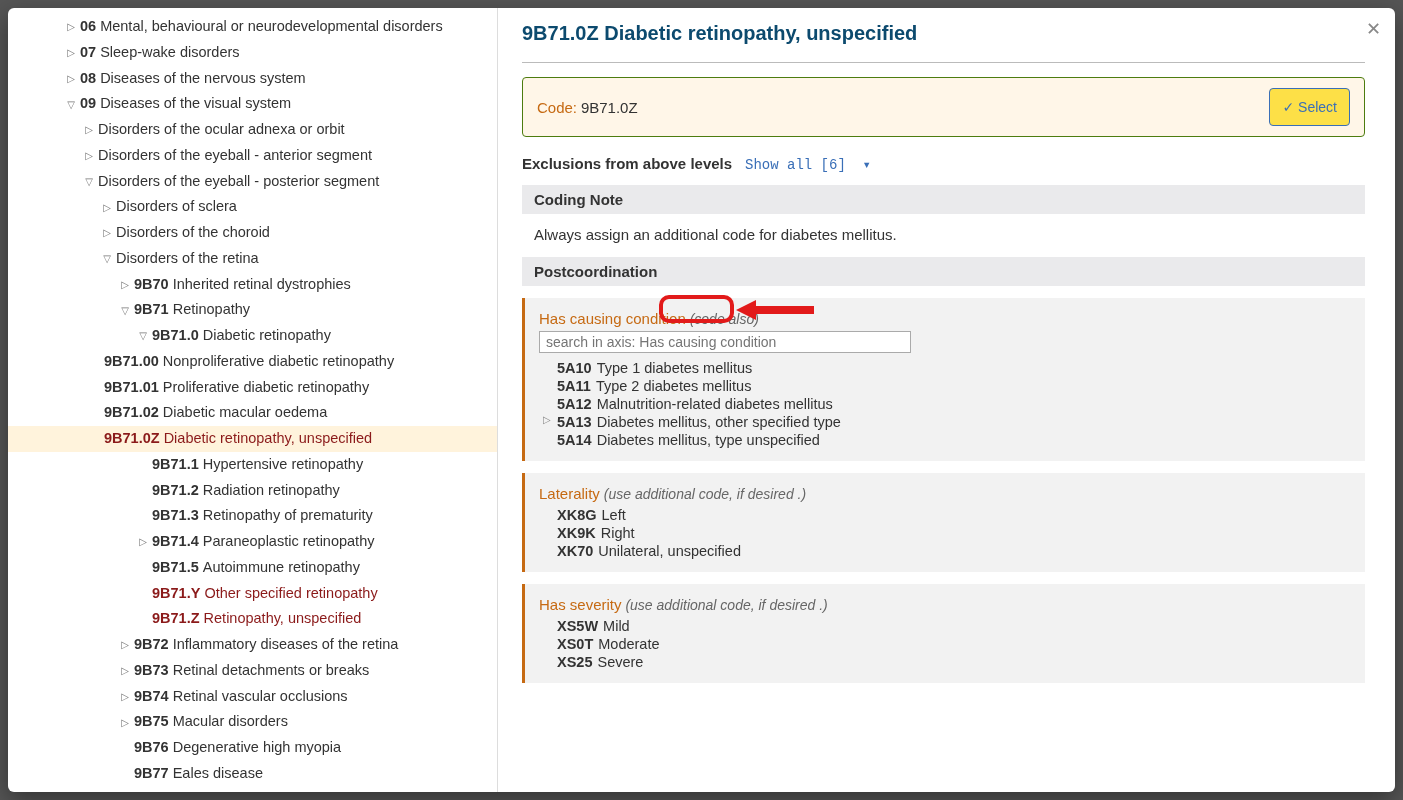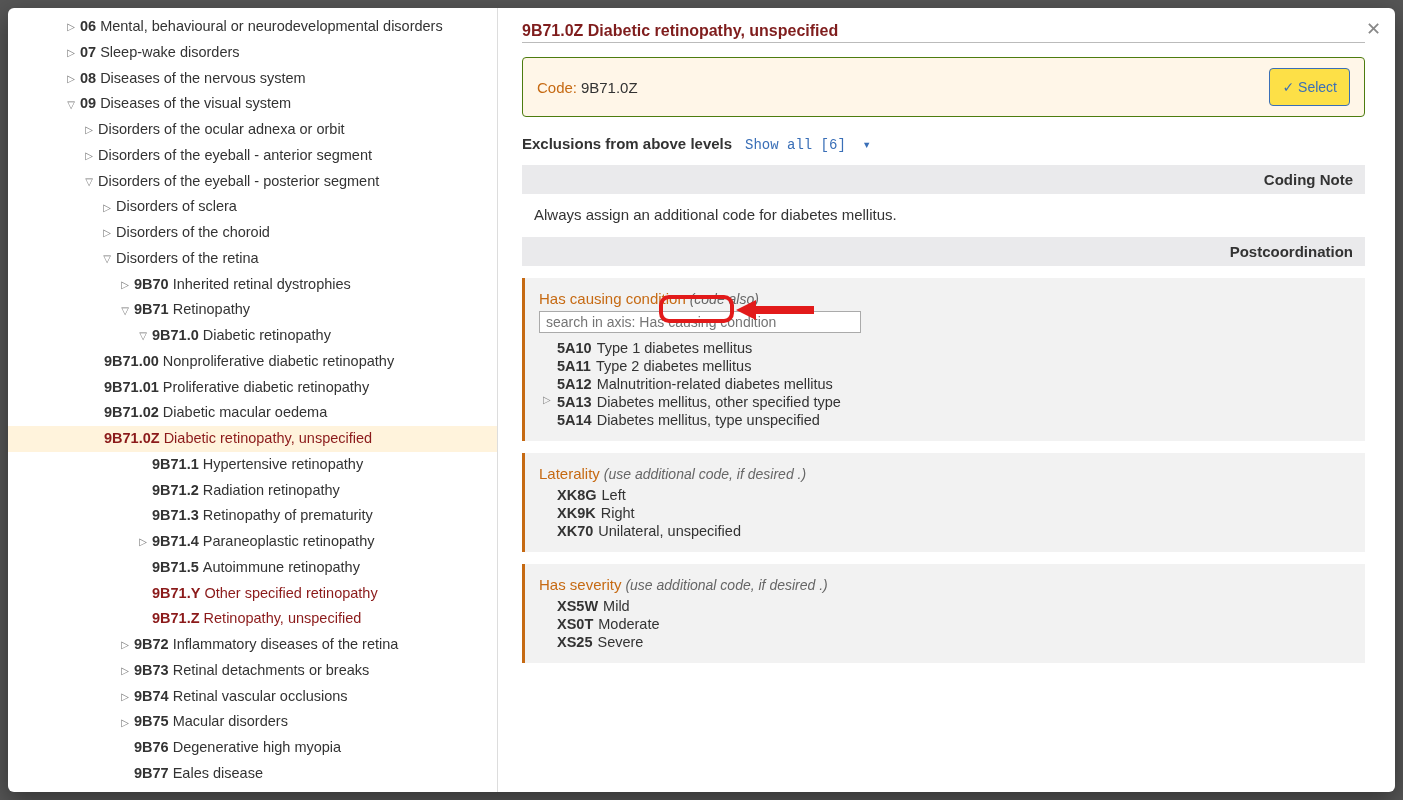"9B71.0Z Diabetic retinopathy," h1.title { color: #7f1d1d -> #0c4a6e; font-size: 16px -> 20px; padding-bottom: 2px -> 17px }
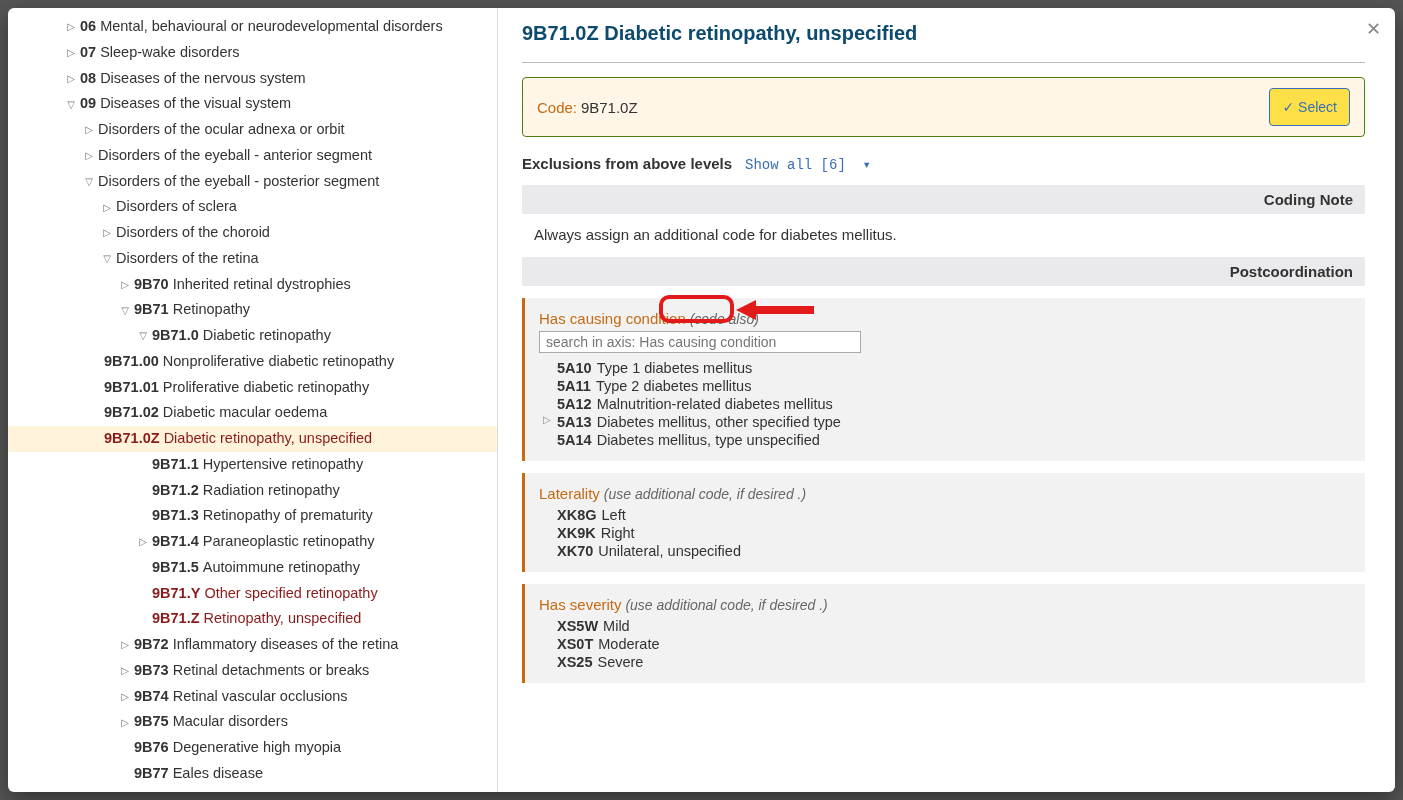"Coding Note" .section-bar { text-align: right -> none }
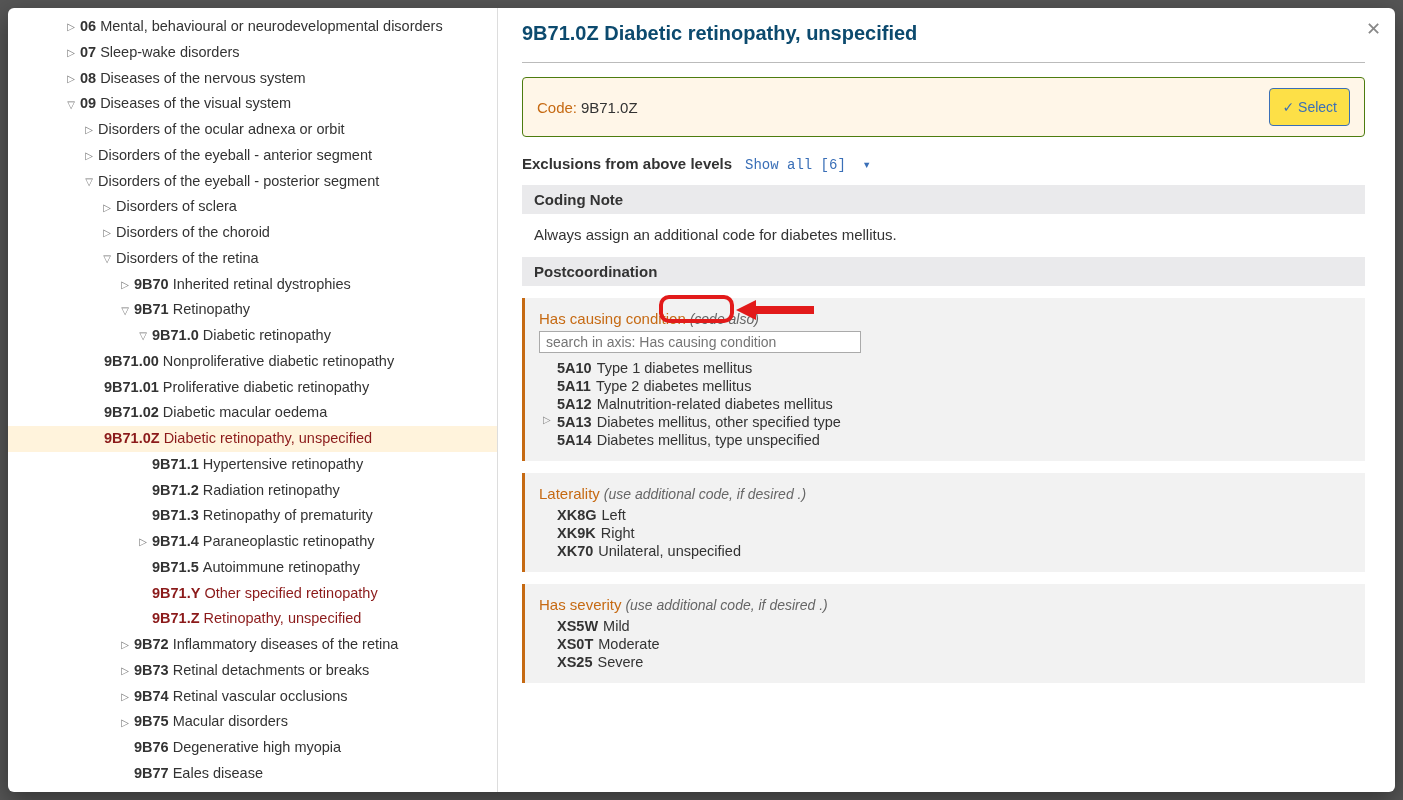"search in axis: Has causing" .axis-search { width: 322px -> 372px }
